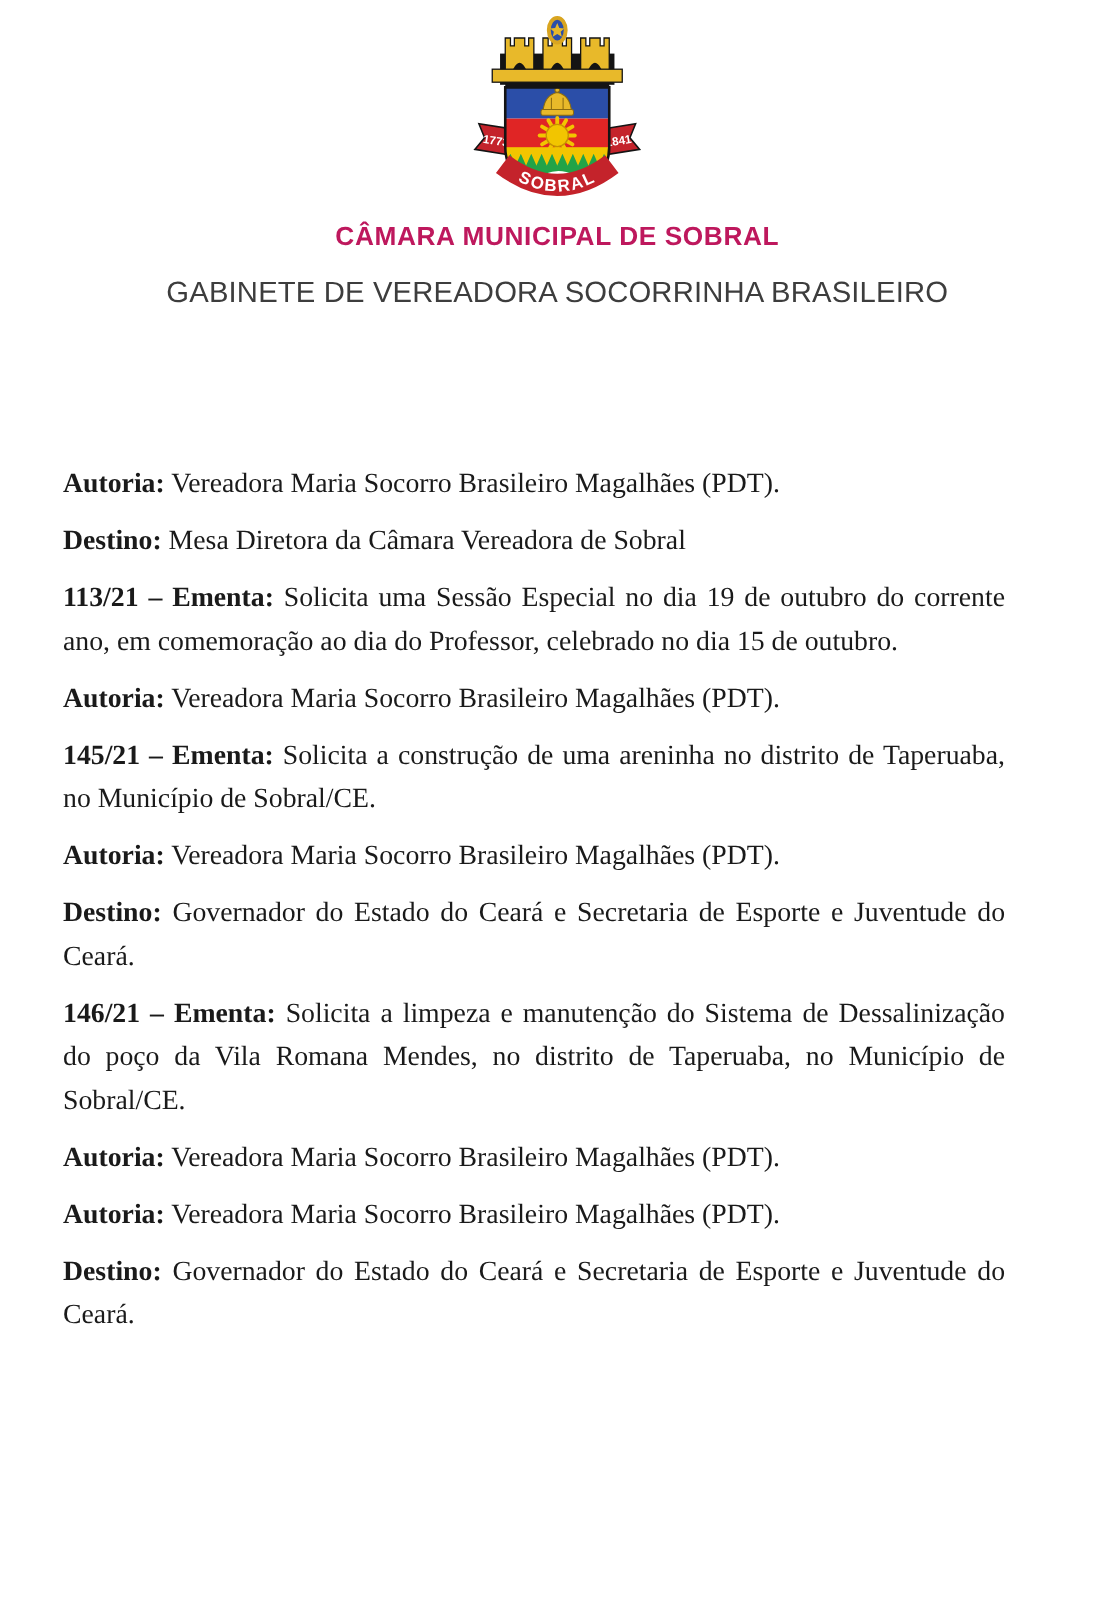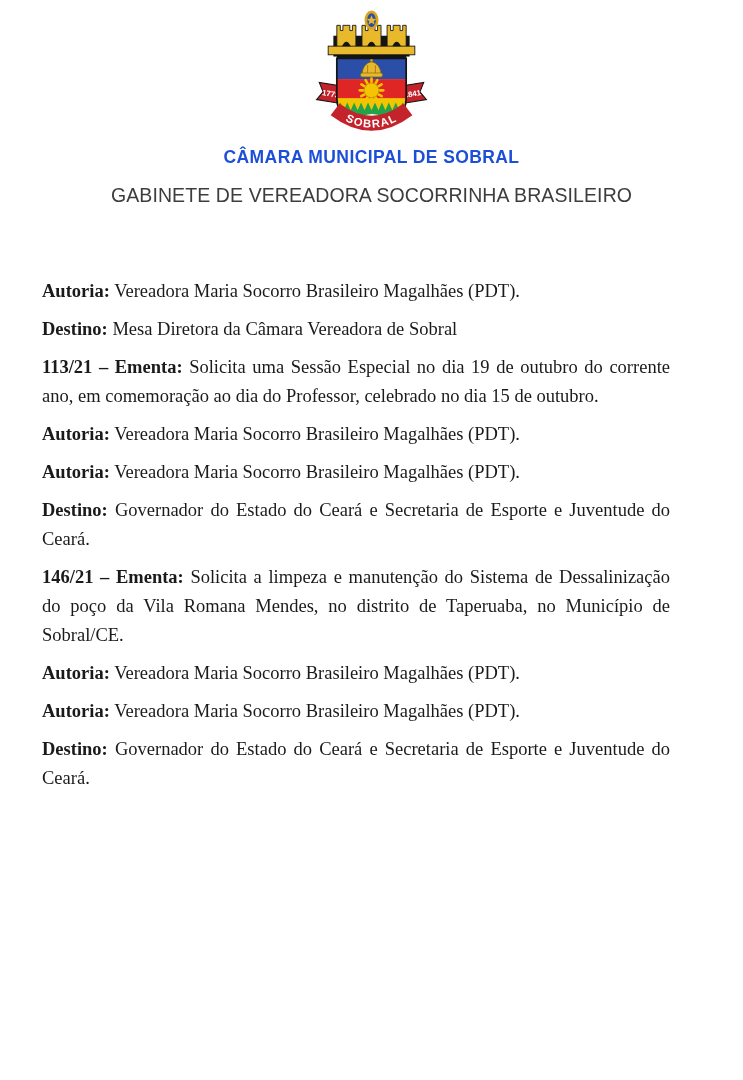"CÂMARA MUNICIPAL DE SOBRAL" .org-name { color: #1d4ed8 -> #be185d }
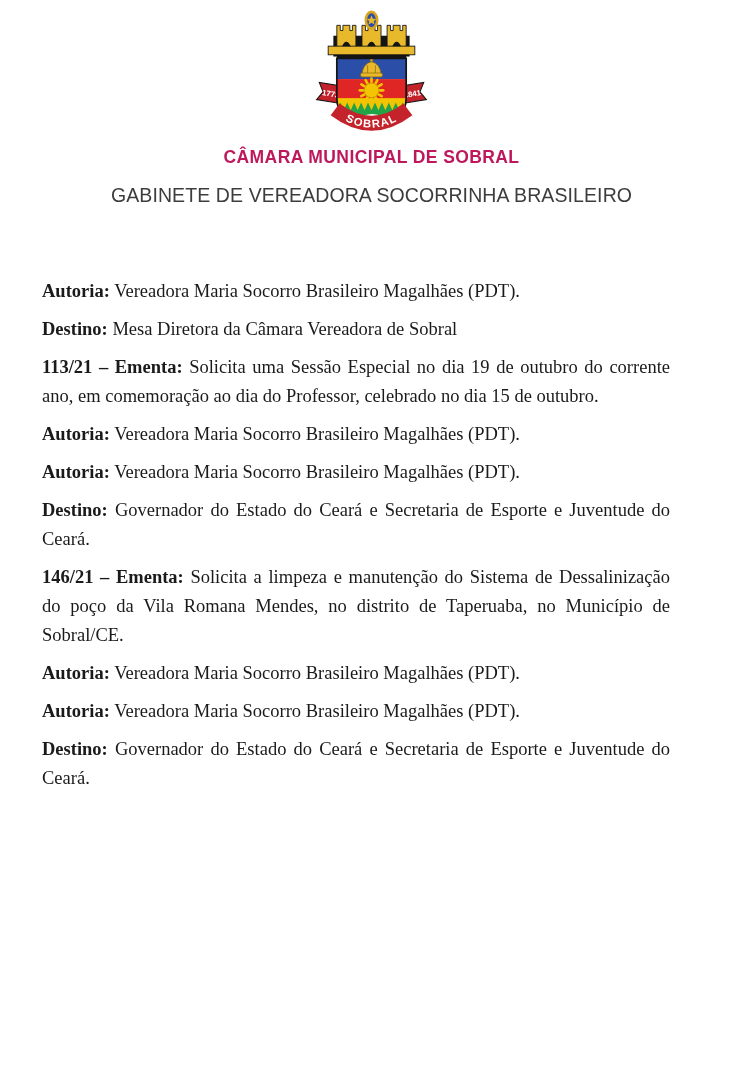"Autoria: Vereadora Maria Socorro" .doc-body { margin-top: 70px -> 102px }
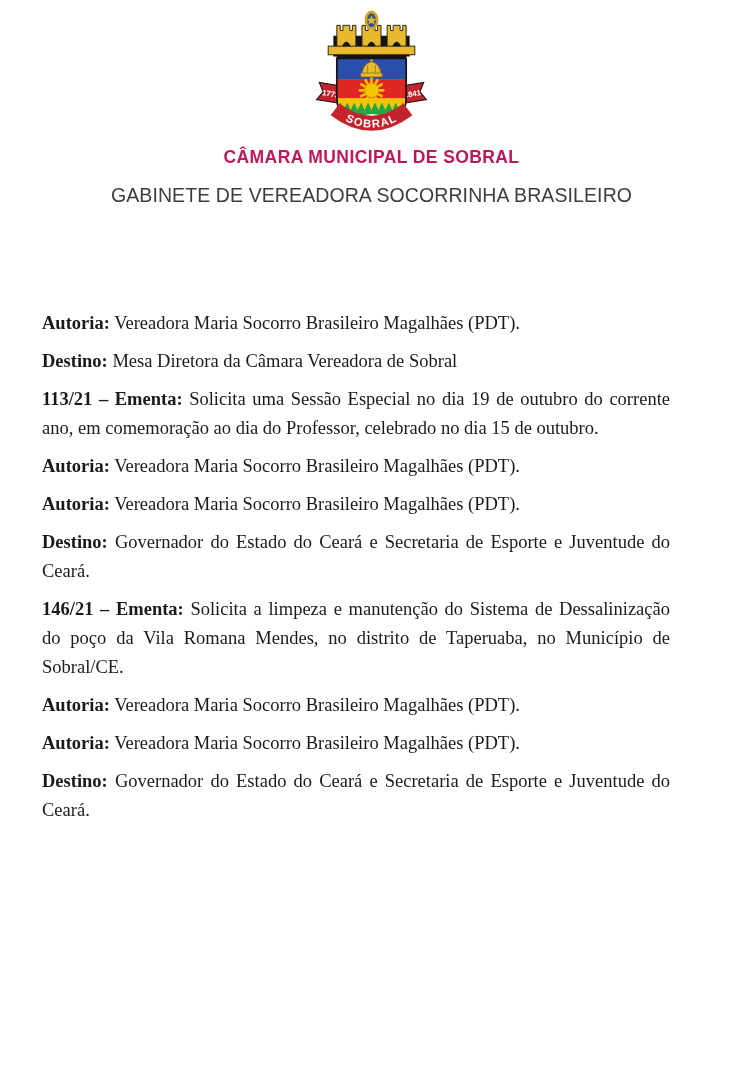"145/21 – Ementa: Solicita a" p.doc-par { html: none -> <p><strong>145/21 – Ementa:</strong> <span>Solicita a construção de uma areninha no distrito de Taperuaba, no Município de Sobral/CE.</span></p> }
